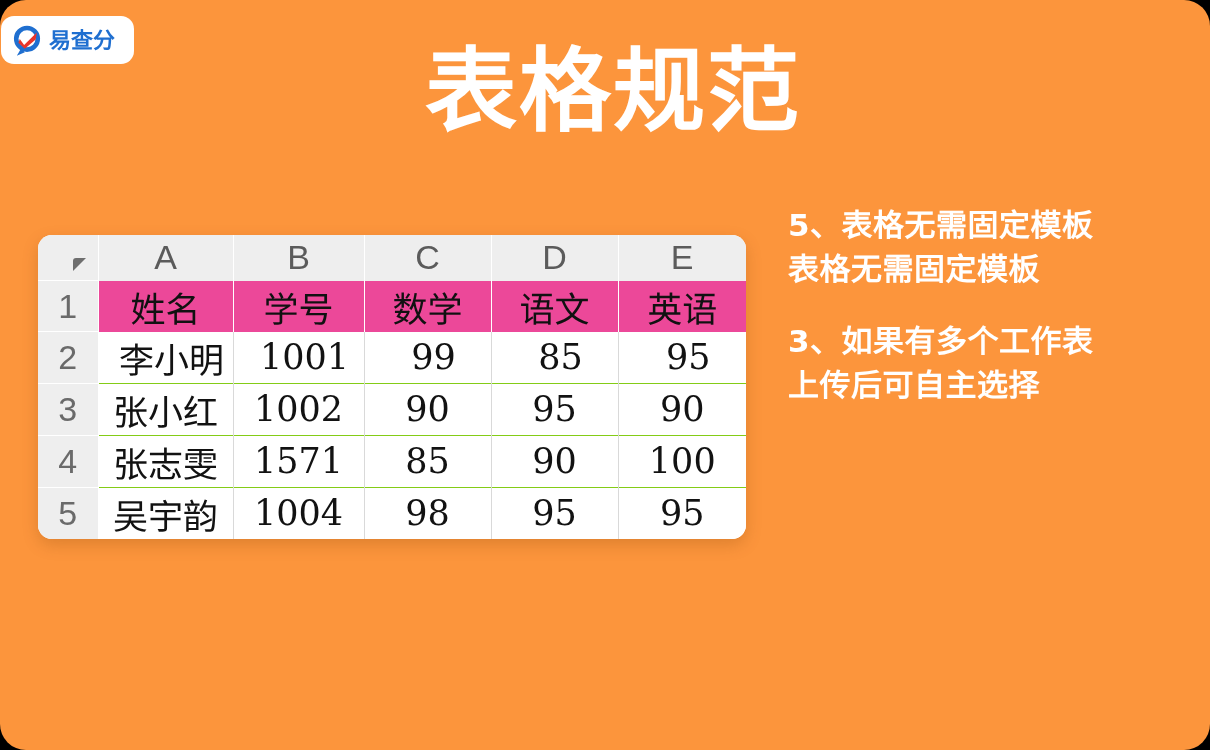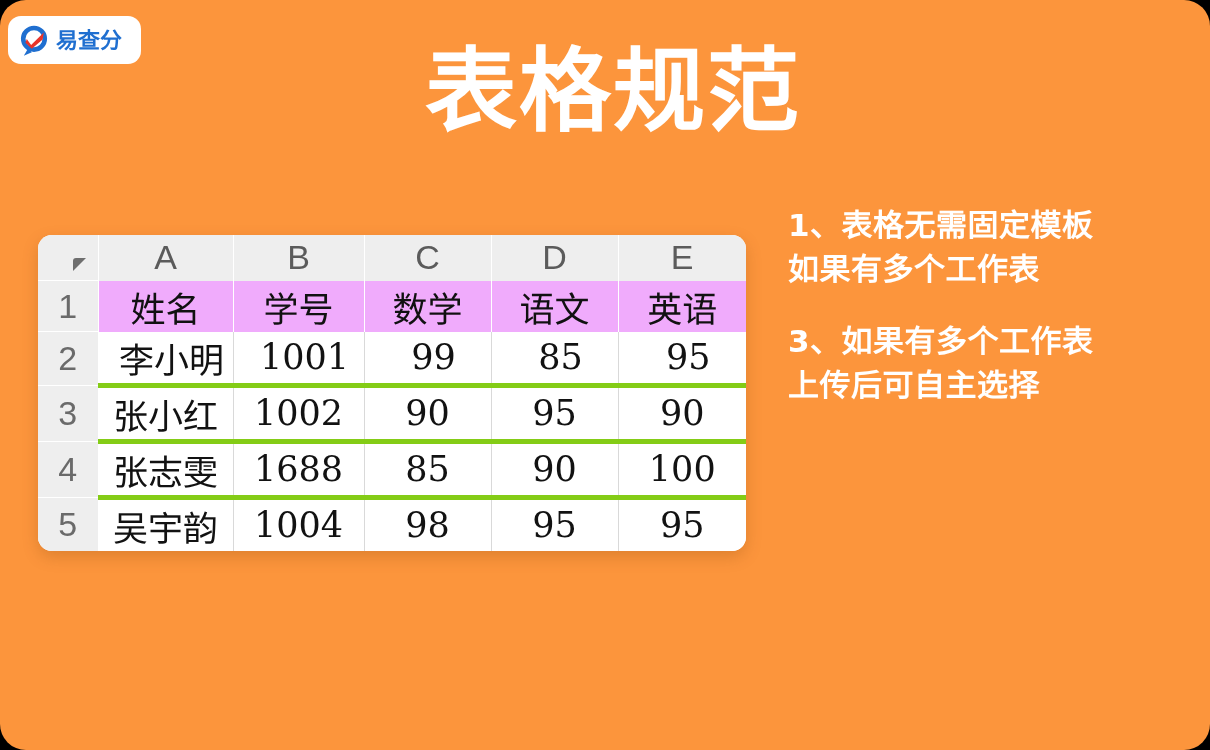"易查分" #logo-badge { left: 8px -> 1px }
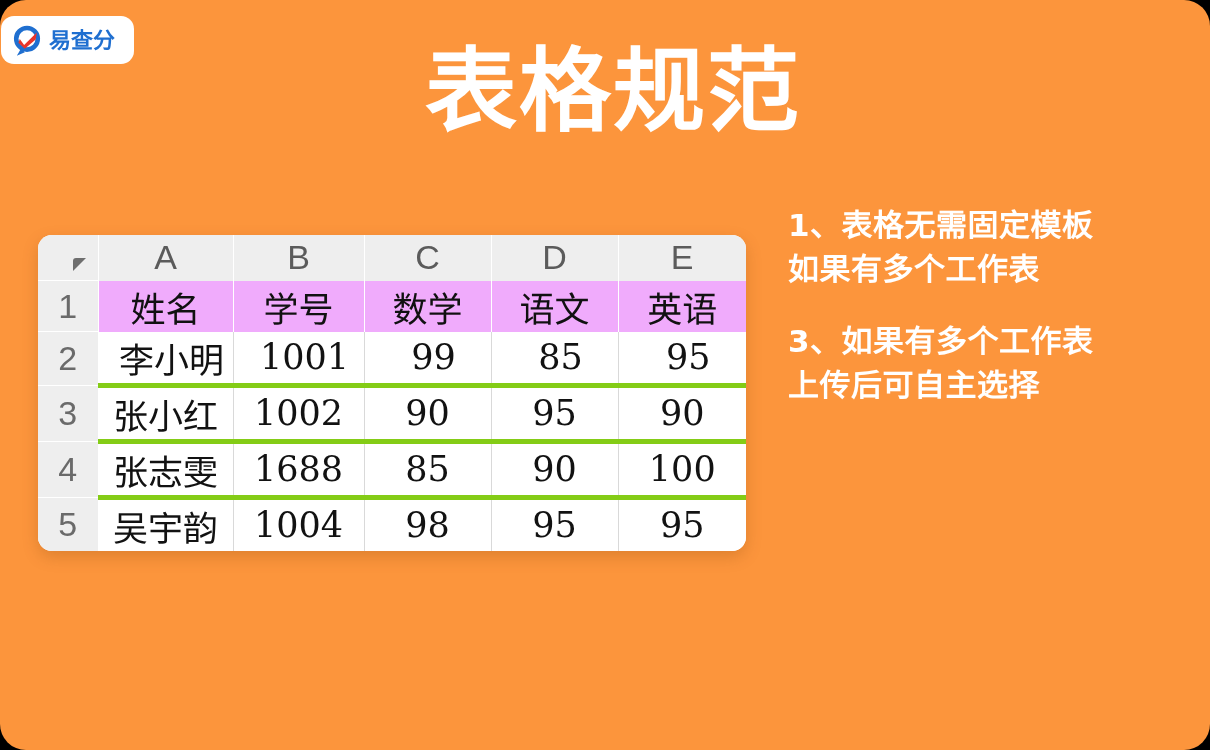"1、表格无需固定模板" span.line { text: 1 -> 5 }
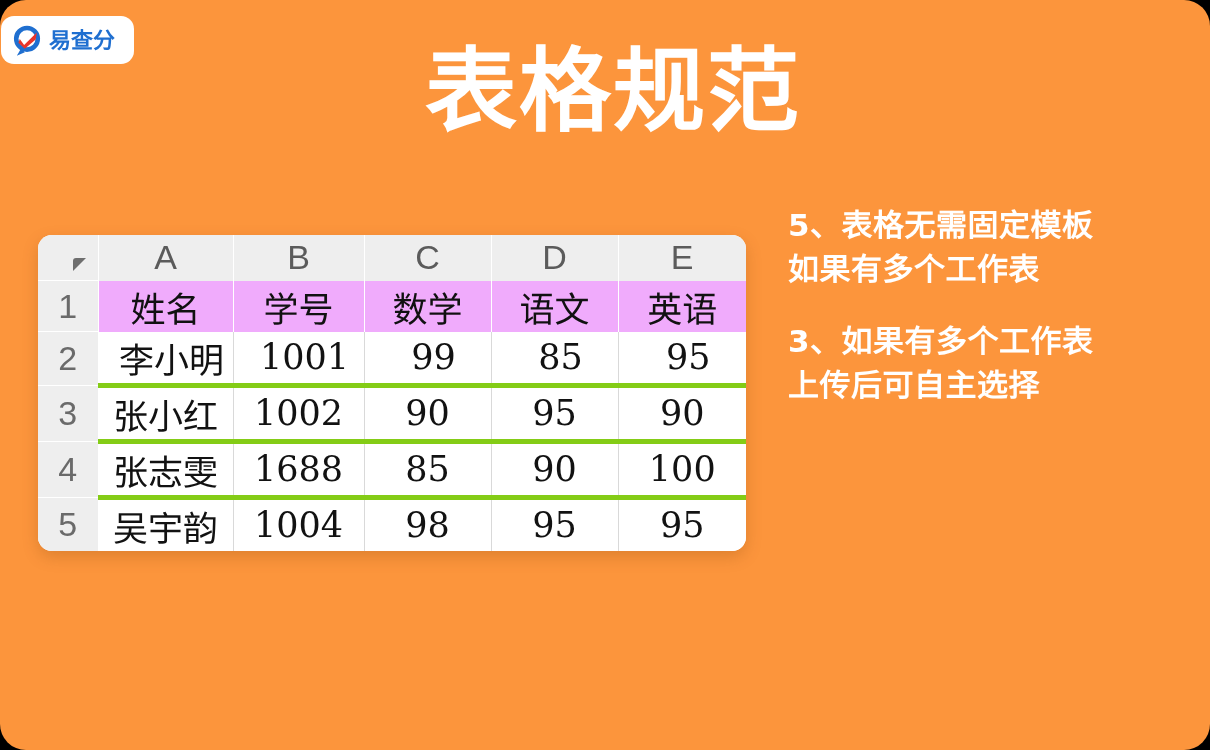"如果有多个工作表" span.line { text: 如果有多个工作表 -> 表格无需固定模板 }
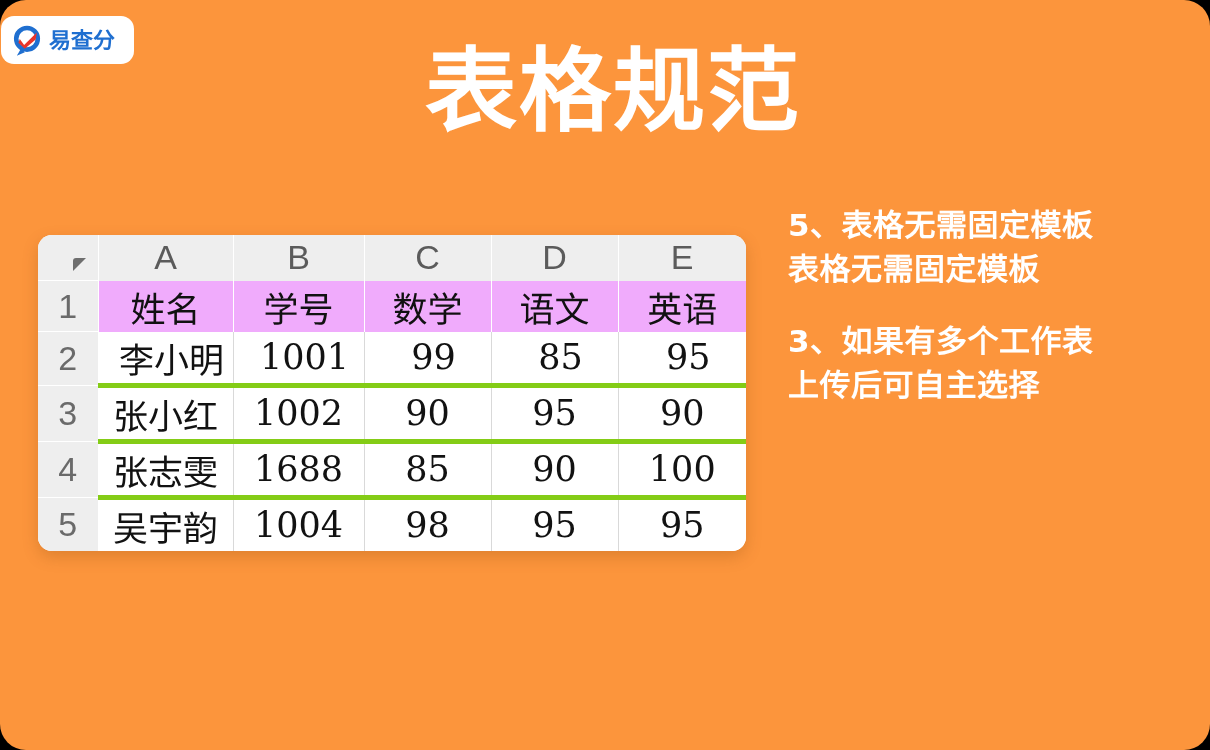"姓名" tr.headrow td.cell { background: #f0abfc -> #ec4899 }
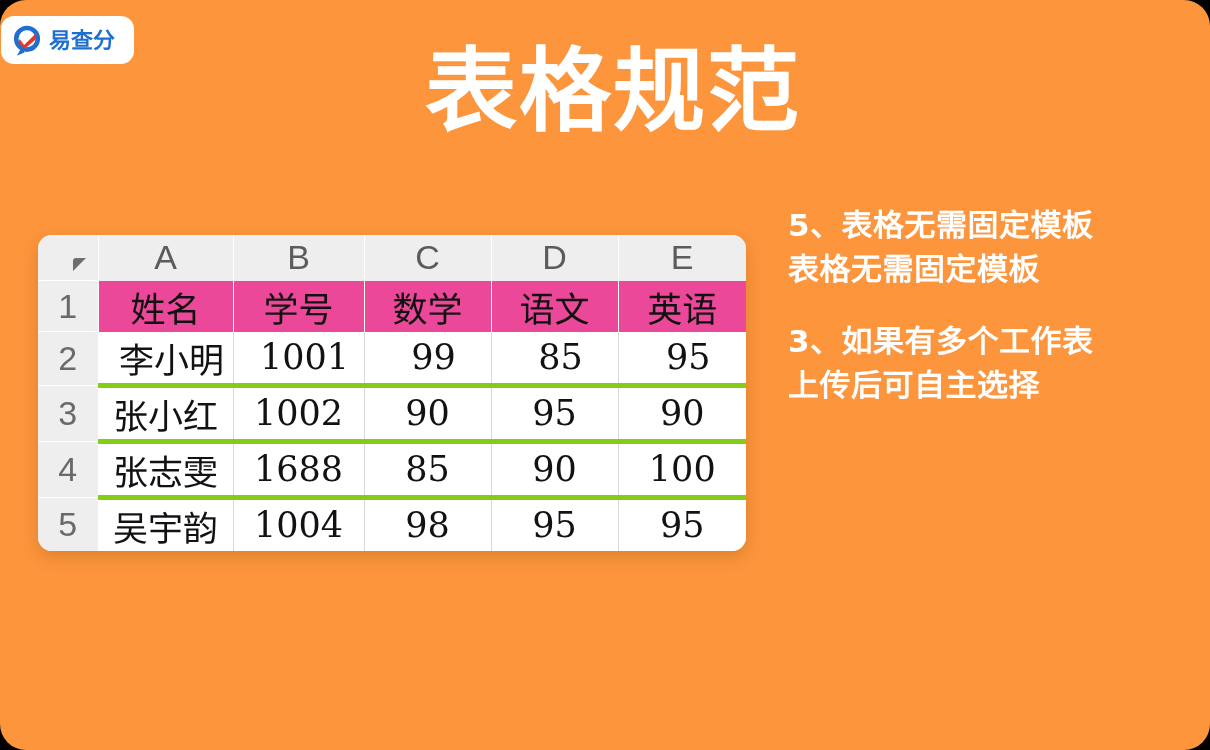"张小红" tr.datarow td.cell { border-top: 5px solid #84cc16 -> 1px solid #84cc16 }
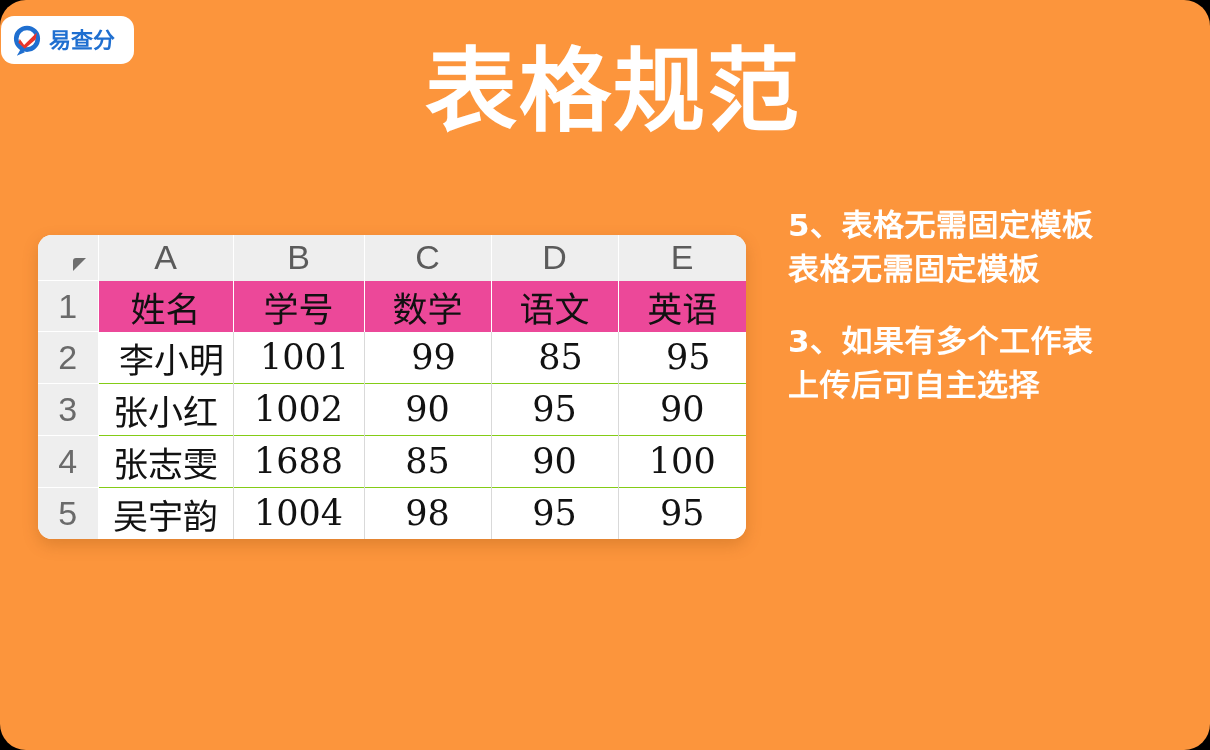"1688" td.cell { text: 1688 -> 1571 }
